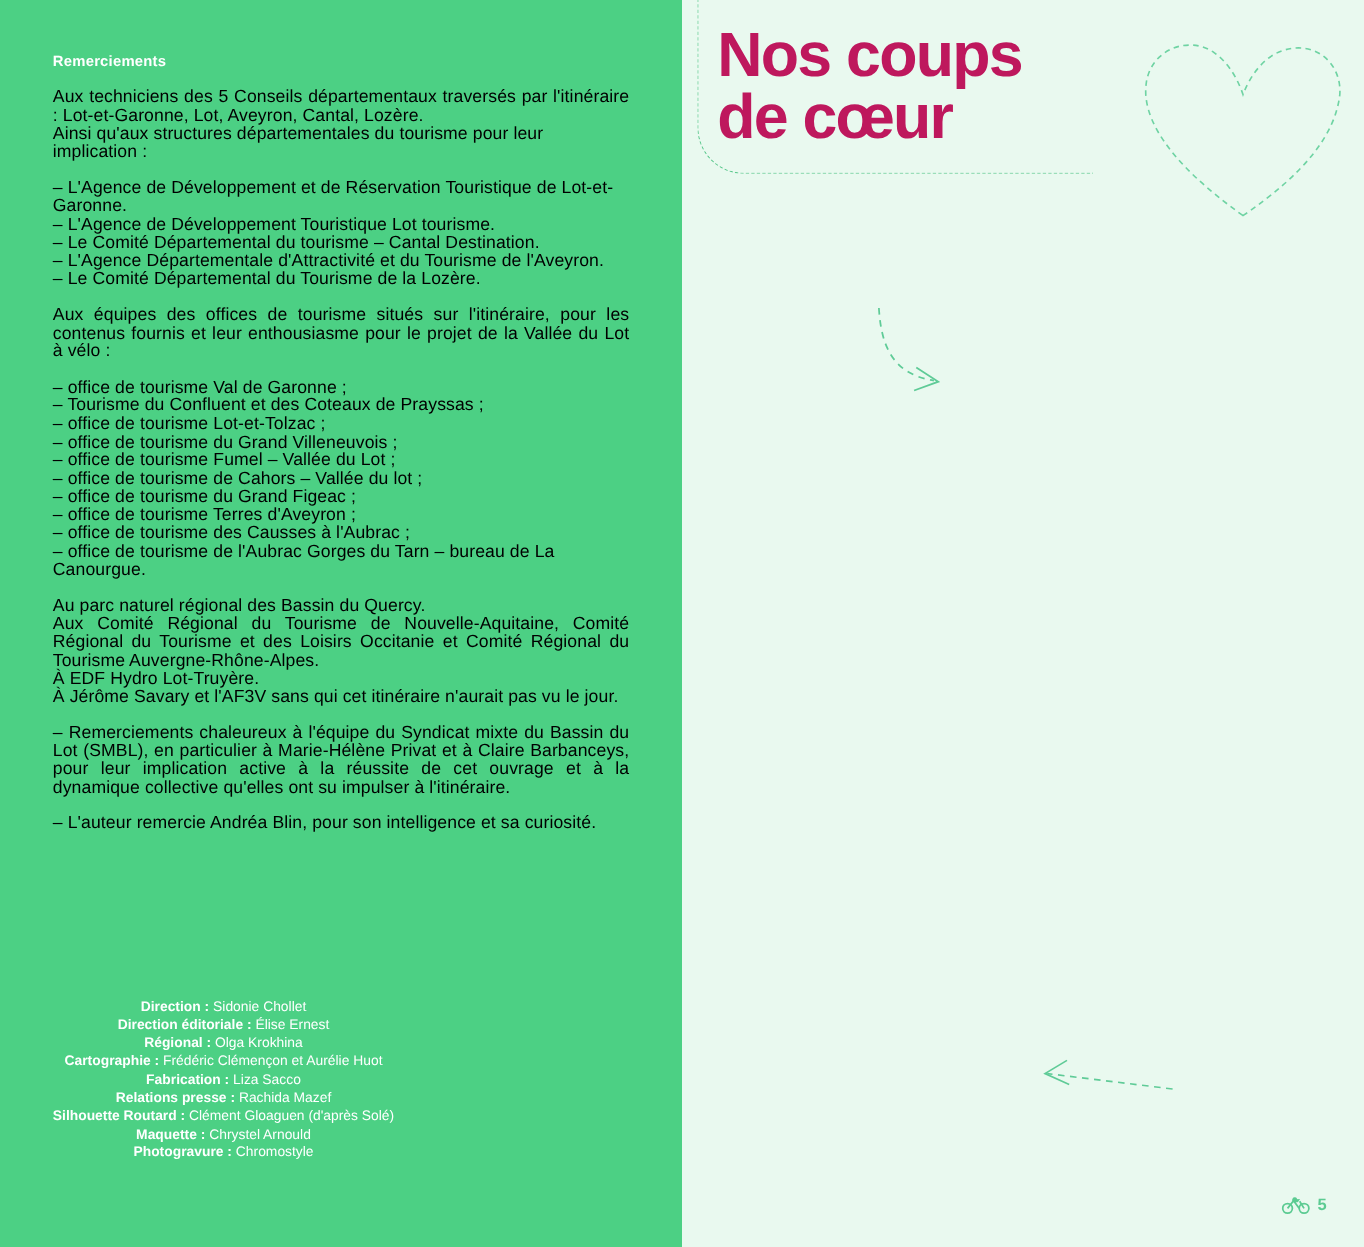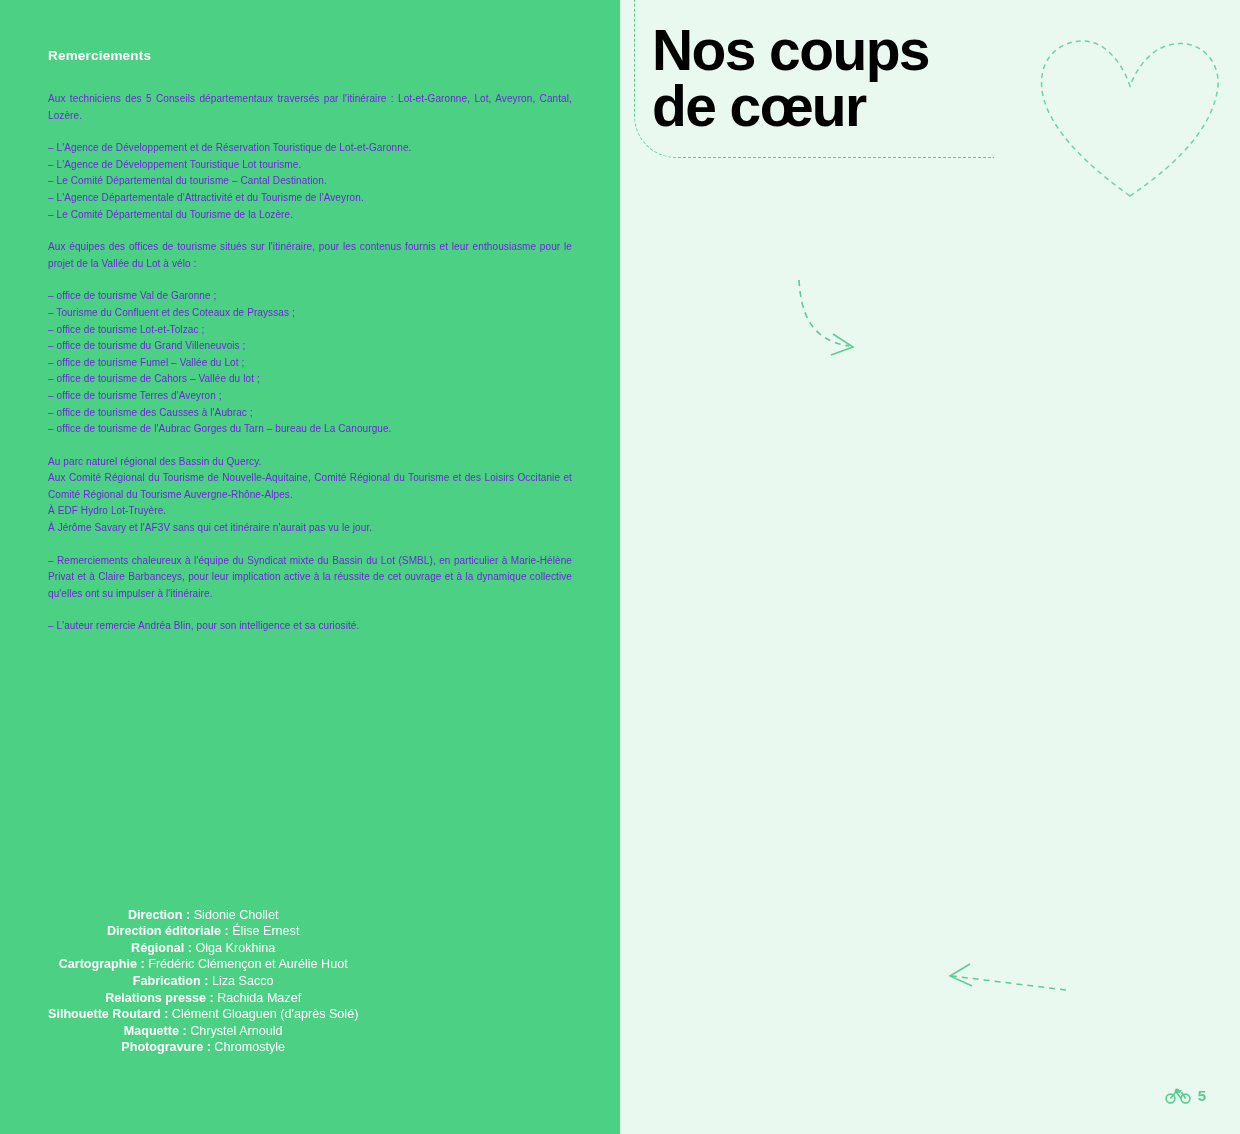"Remerciements" .ack-title { margin-bottom: 28px -> 18px }
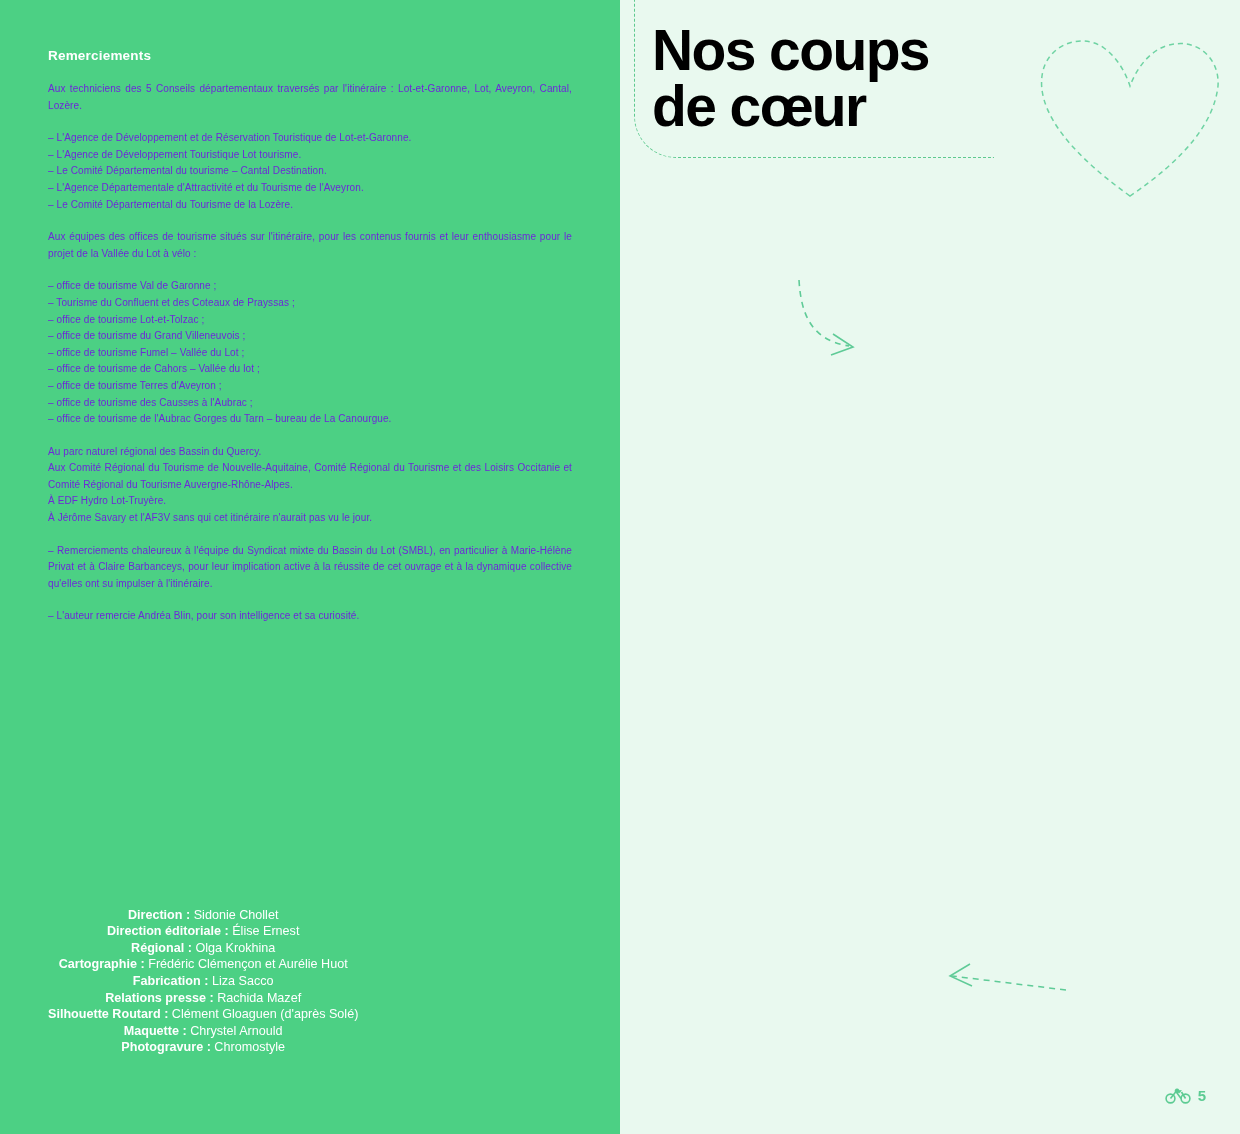"Nos coups" .page-title { color: #000000 -> #be185d }
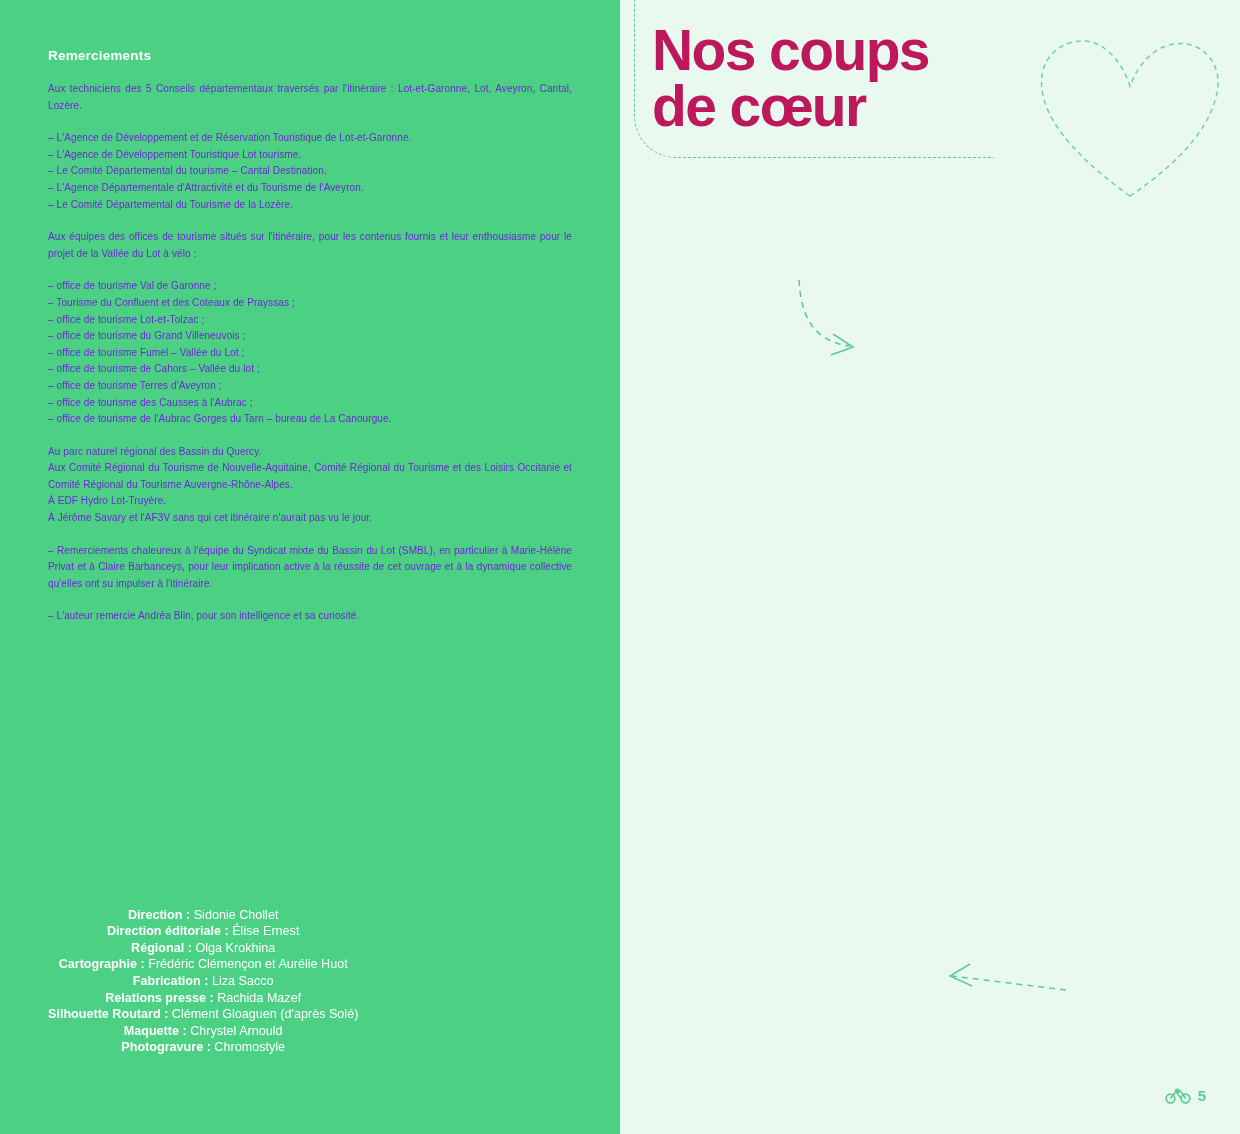"Aux techniciens des 5 Conseils" .ack-block { color: #6d28d9 -> #000000; font-size: 10px -> 16px }
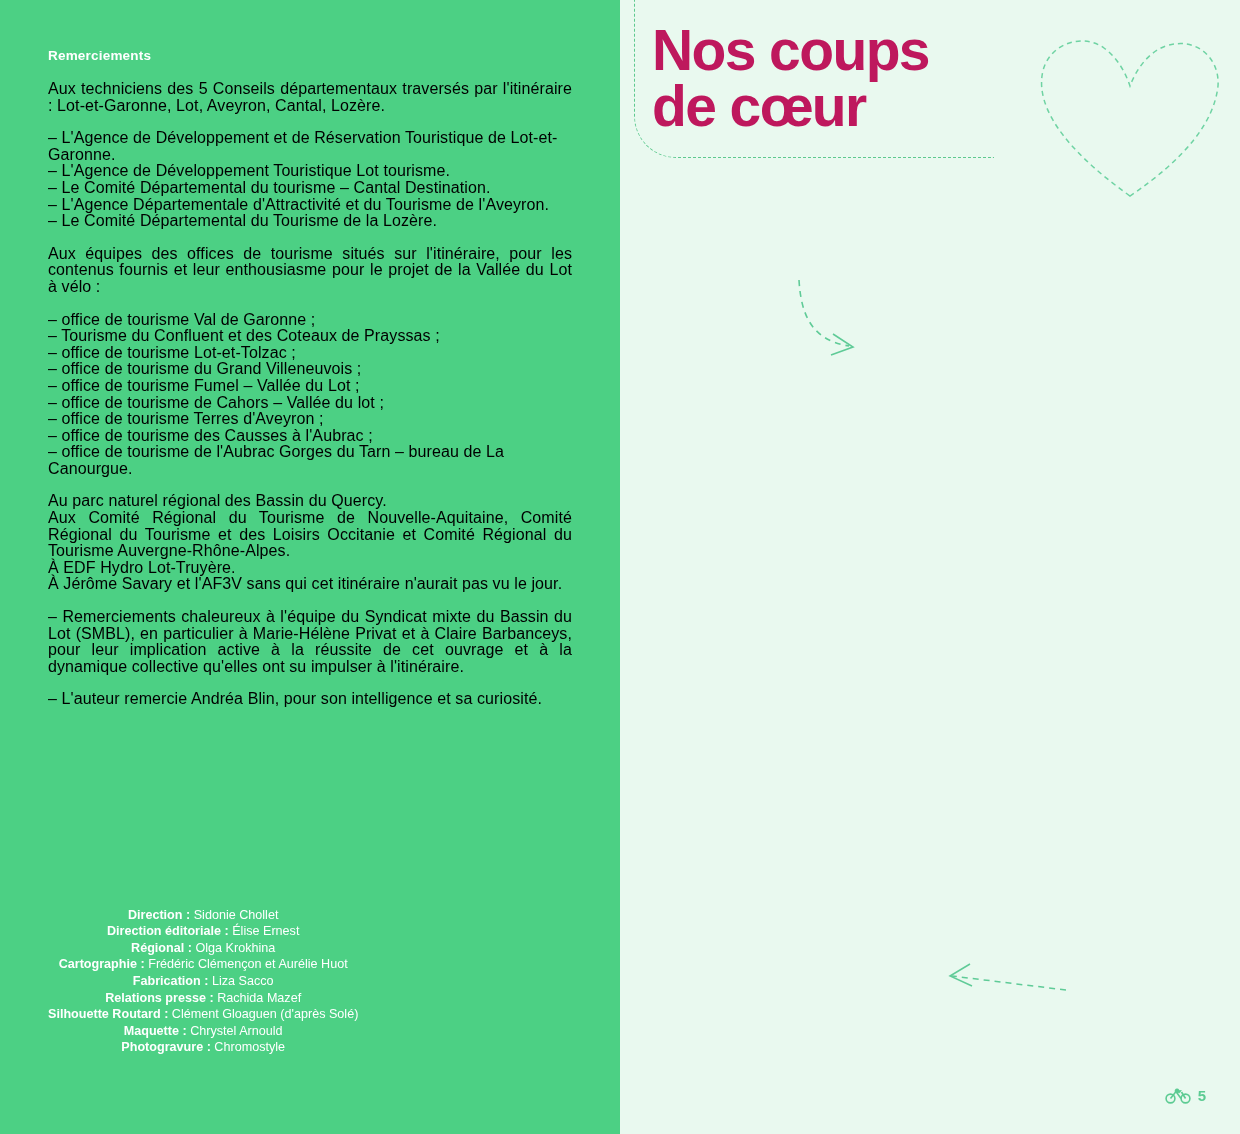"Ainsi qu'aux structures départementales" p { html: none -> <p>Ainsi qu'aux structures départementales du tourisme pour leur implication :</p> }
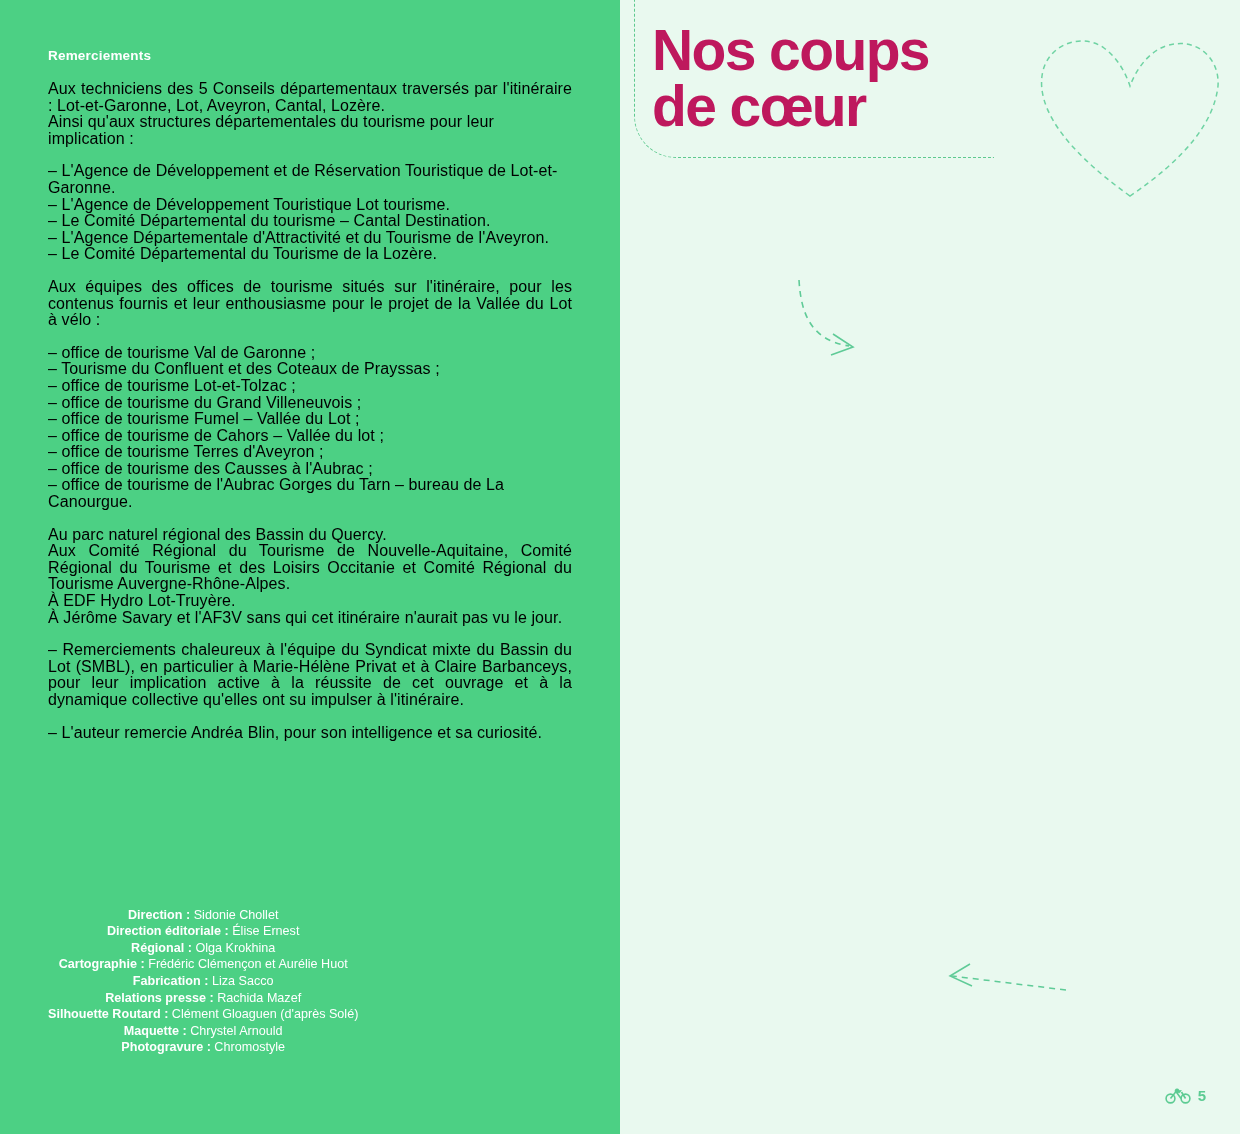"– office de tourisme du Grand Figeac" p { html: none -> <p>– office de tourisme du Grand Figeac ;</p> }
